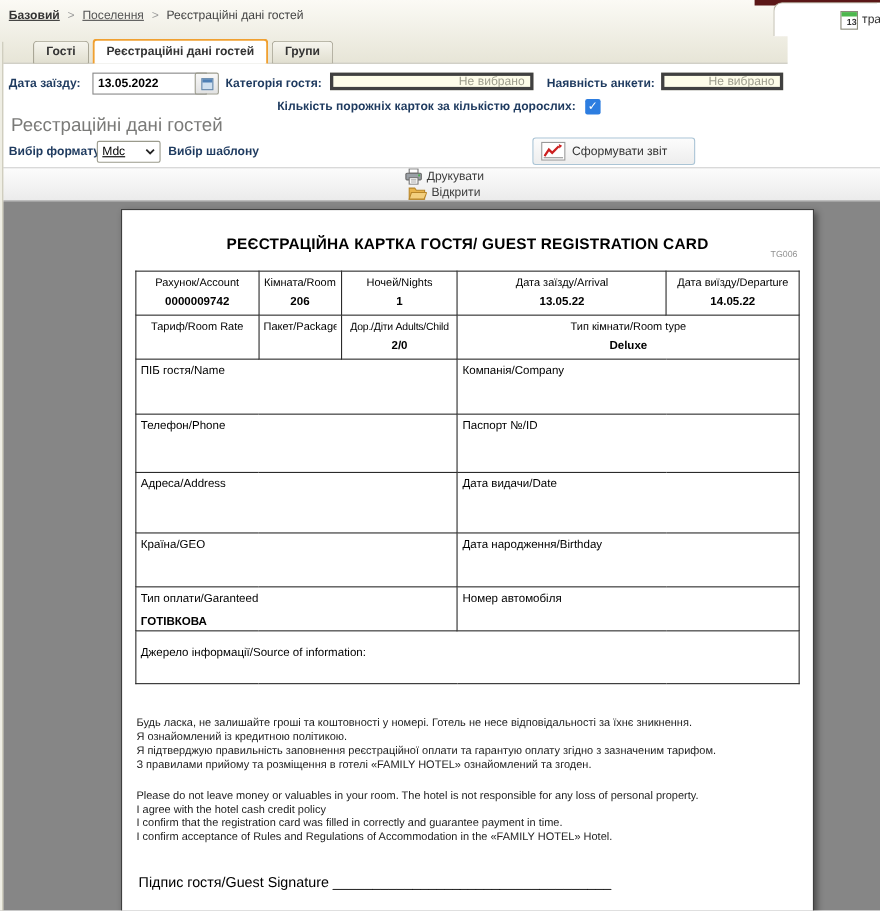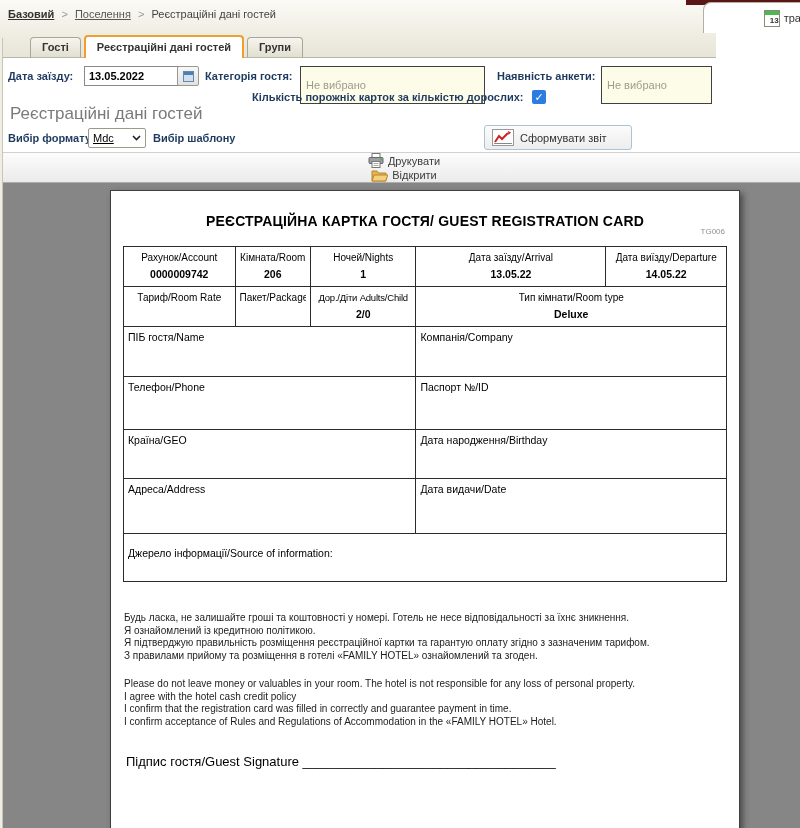"Не вибрано" .inp-soft { border: 1px solid #404040 -> 3px solid #404040; height: 38px -> 16px; text-align: none -> right }
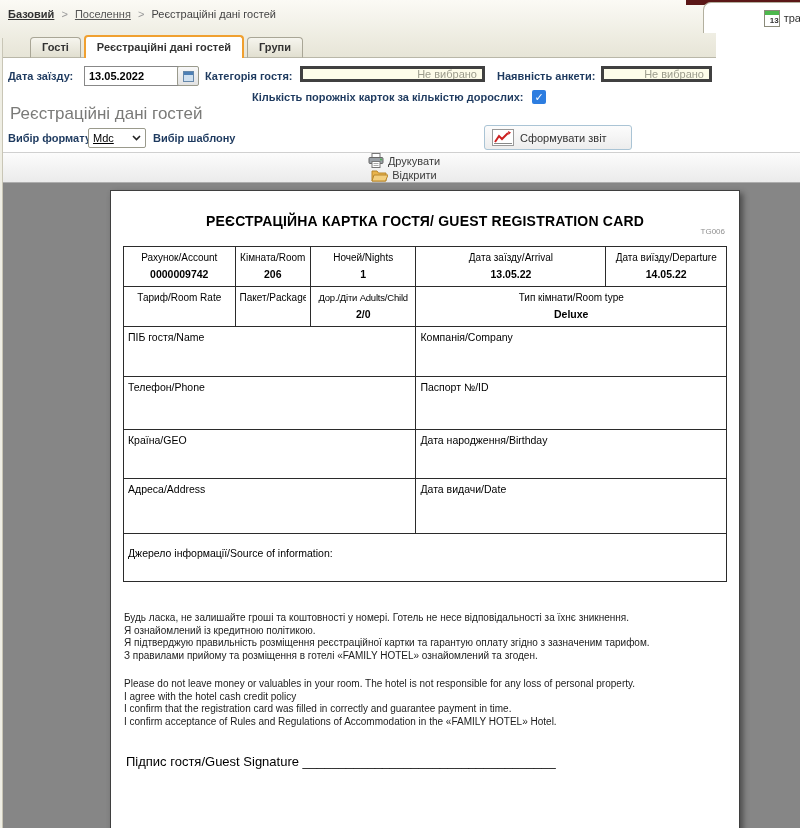"Країна/GEO" tr { order: before "Адреса/Address" -> after "Адреса/Address" }
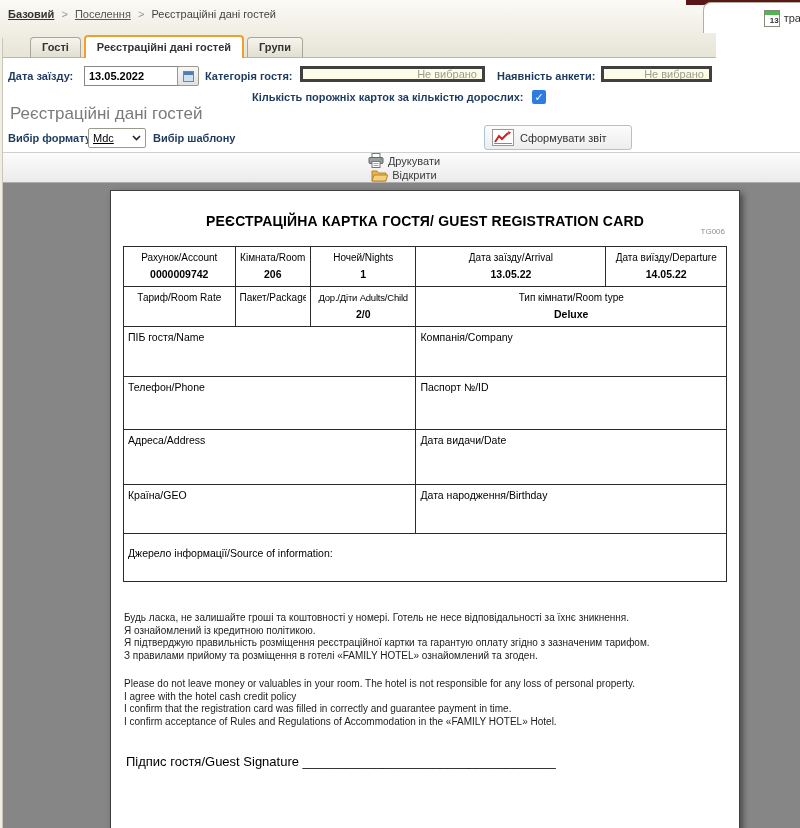"Тип оплати/Garanteed" tr { html: none -> <tr> <td> <div>Тип оплати/Garanteed</div> <div>ГОТІВКОВА</div> </td> <td> <div>Номер автомобіля</div> </td> </tr> }
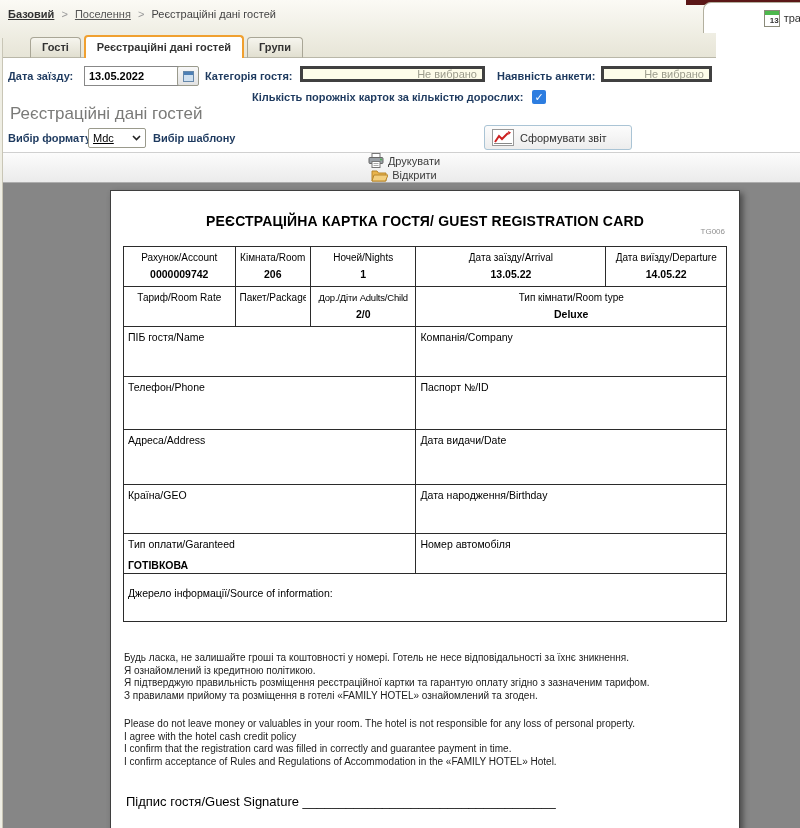"Я підтверджую правильність розміщення" div { text: розміщення реєстраційної картки -> заповнення реєстраційної оплати }
